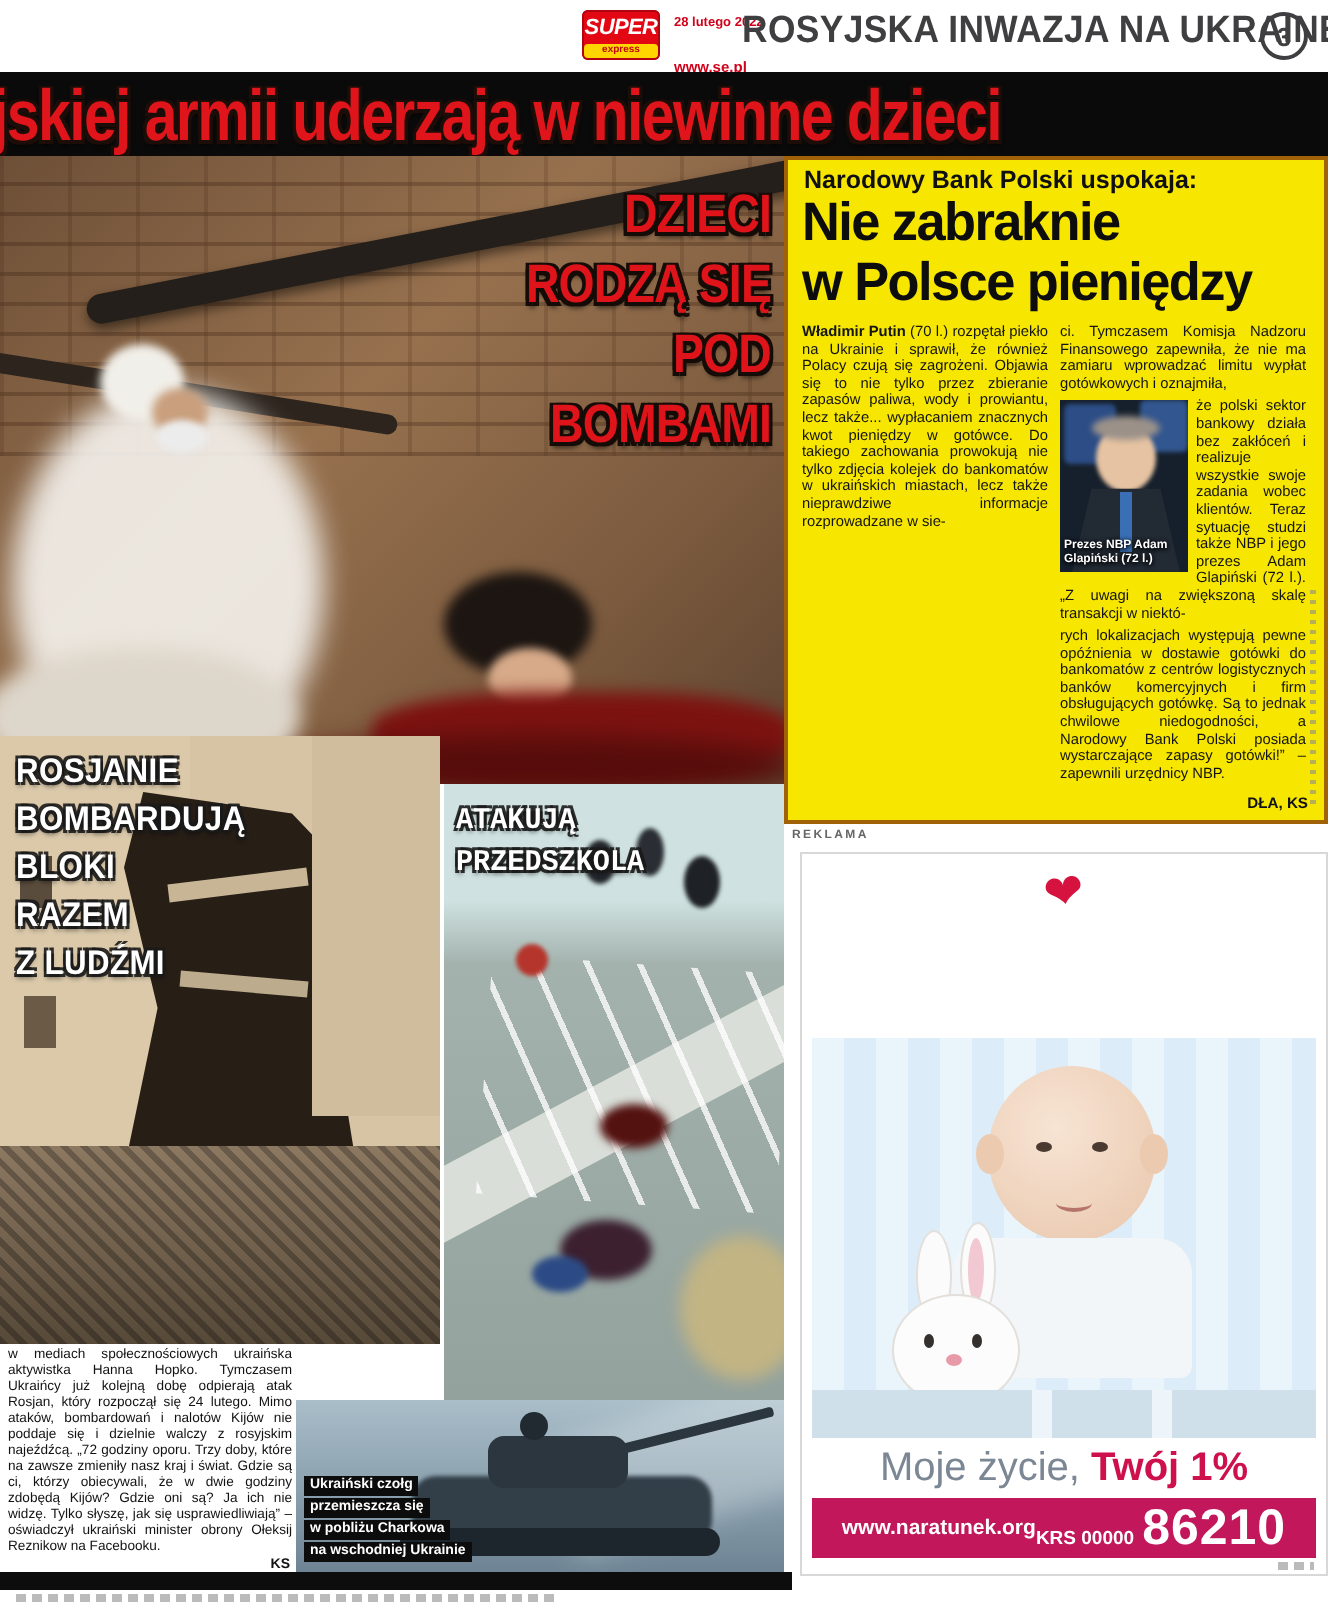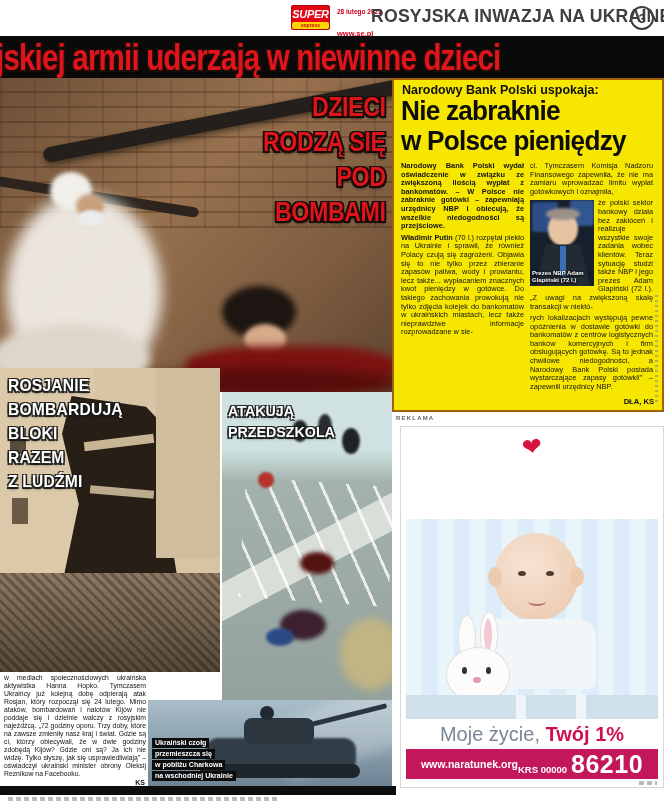"Narodowy Bank Polski wydał oświadczenie" p { html: <p>Narodowy Bank Polski wydał oświadczenie w związku ze zwiększoną ilością wypłat z bankomatów. – W Polsce nie zabraknie gotówki – zapewniają urzędnicy NBP i obiecują, że wszelkie niedogodności są przejściowe.</p> -> none }
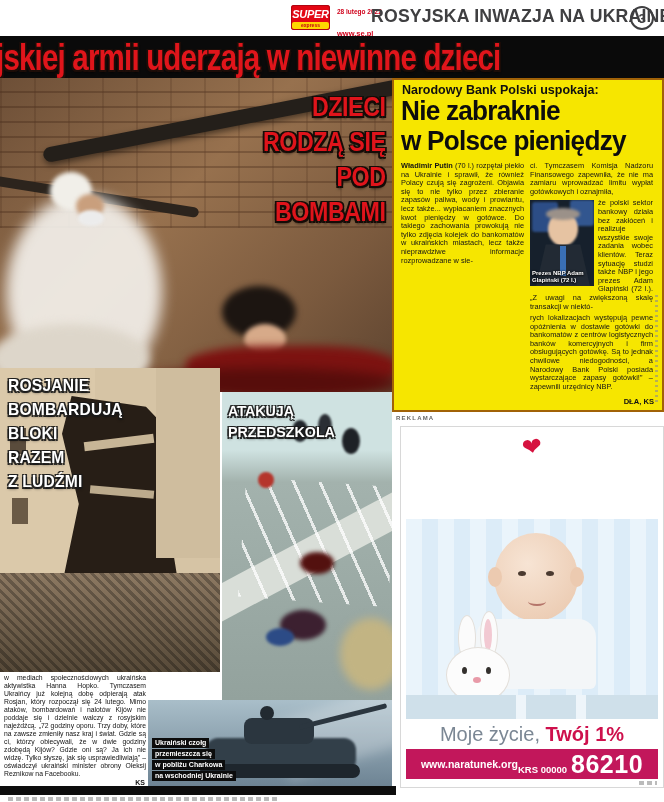"ATAKUJĄ" .kgphoto { font-family: none -> Liberation Mono, monospace }
